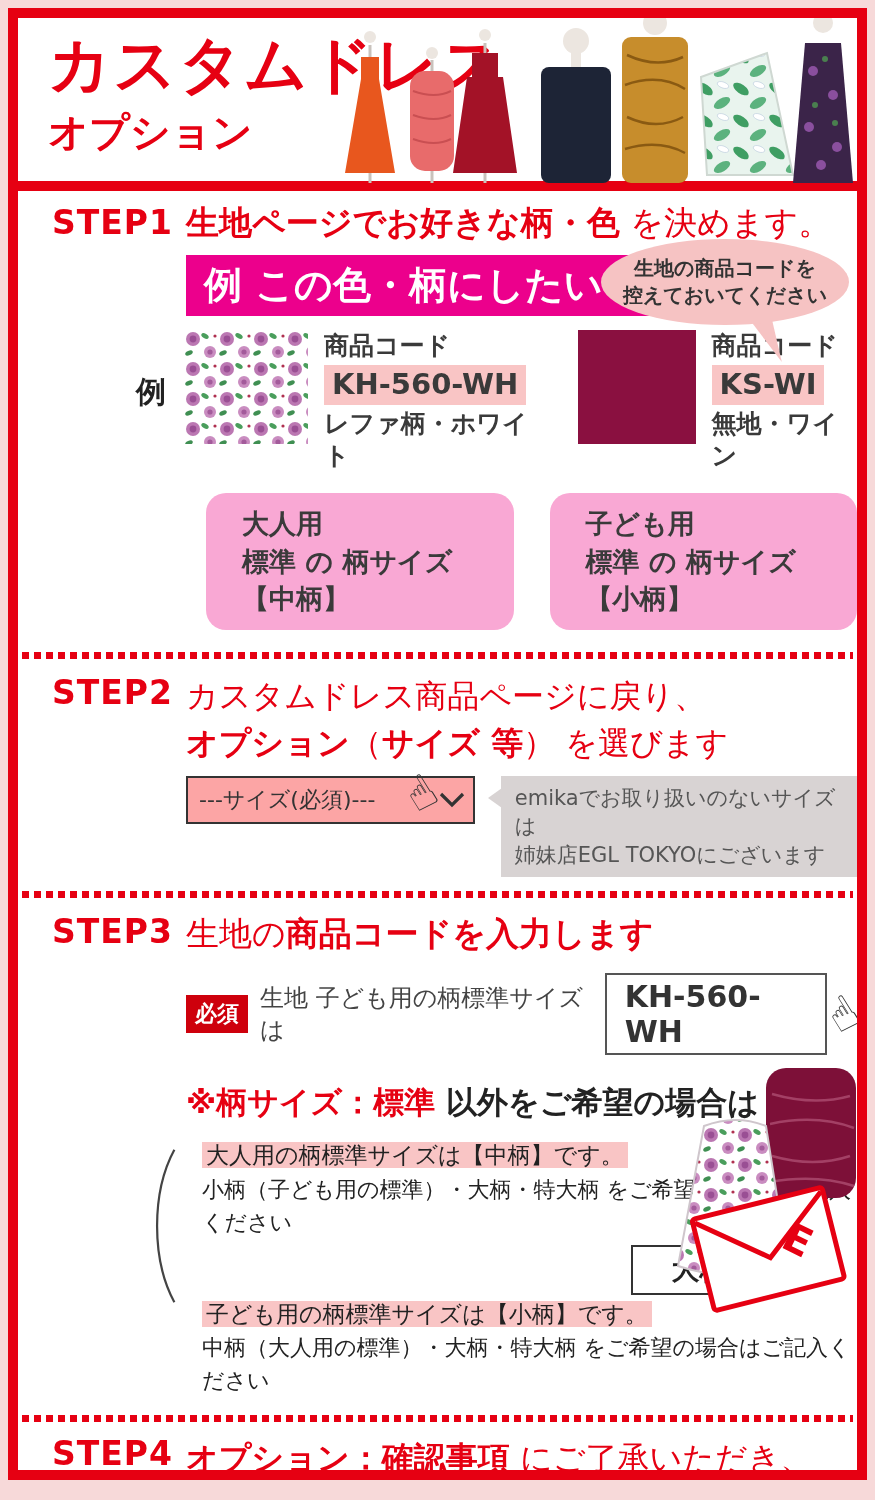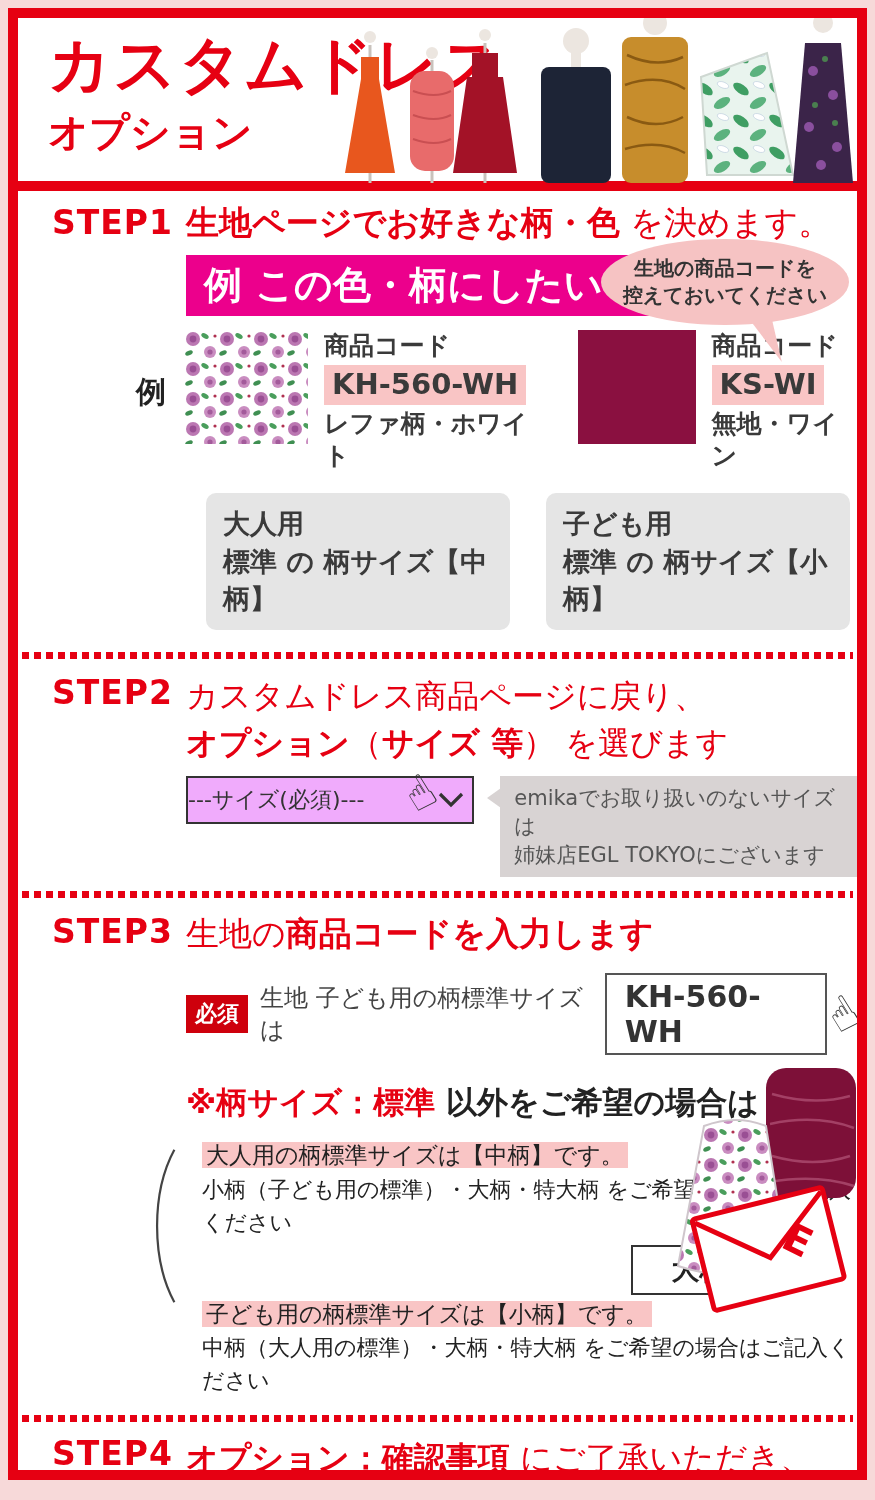"大人用" .size-box { background: #e5e5e5 -> #f9a8d4; border-radius: 10px -> 20px; padding: 12px 17px -> 12px 36px }
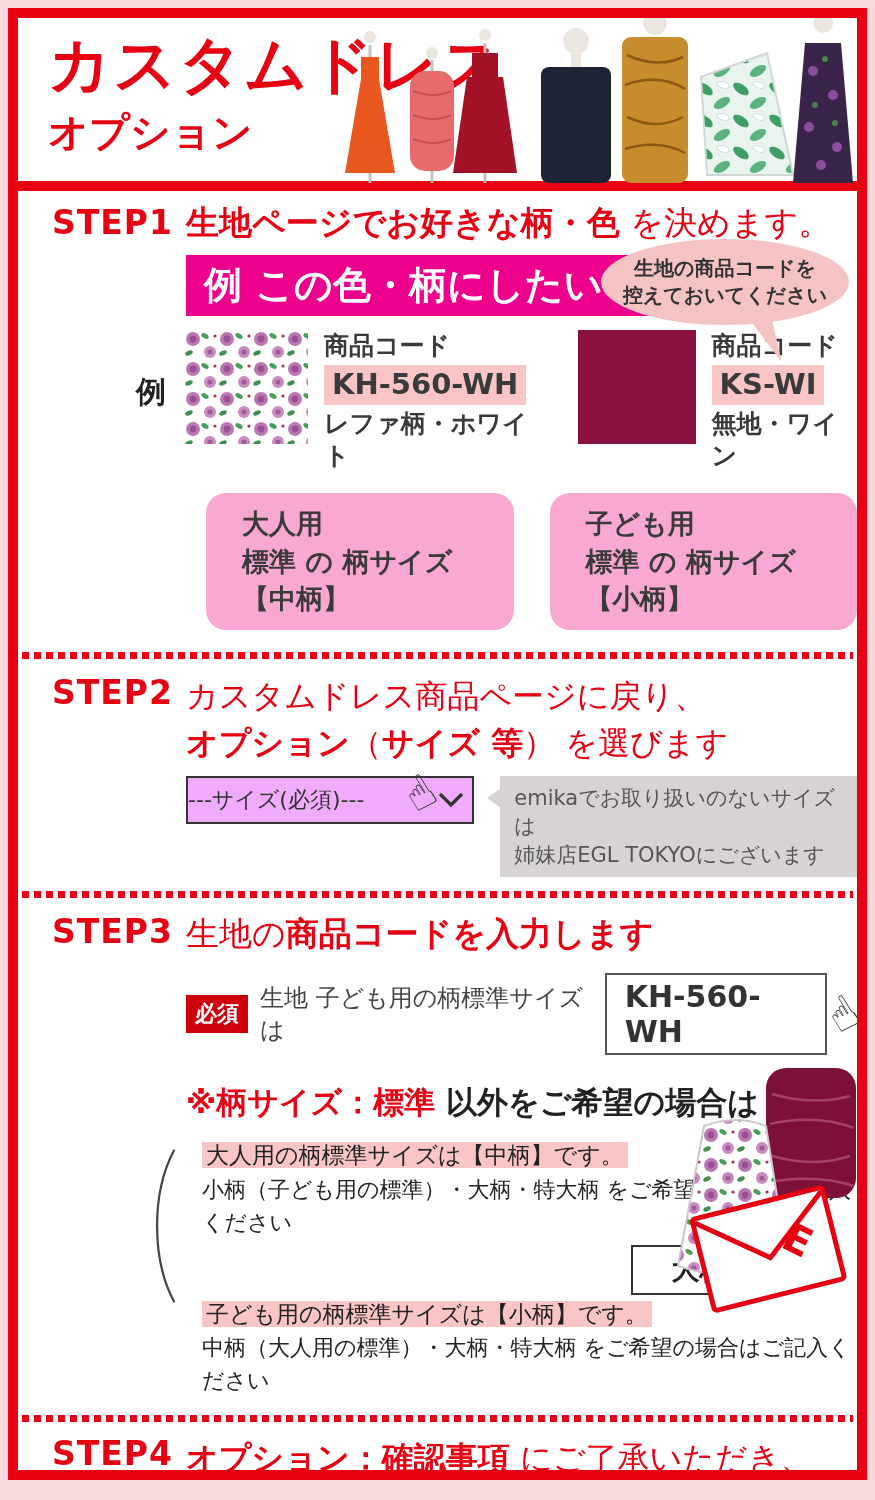"---サイズ(必須)---" .select-box { background: #f0abfc -> #fca5a5; padding: 0 0 -> 0 11px }
